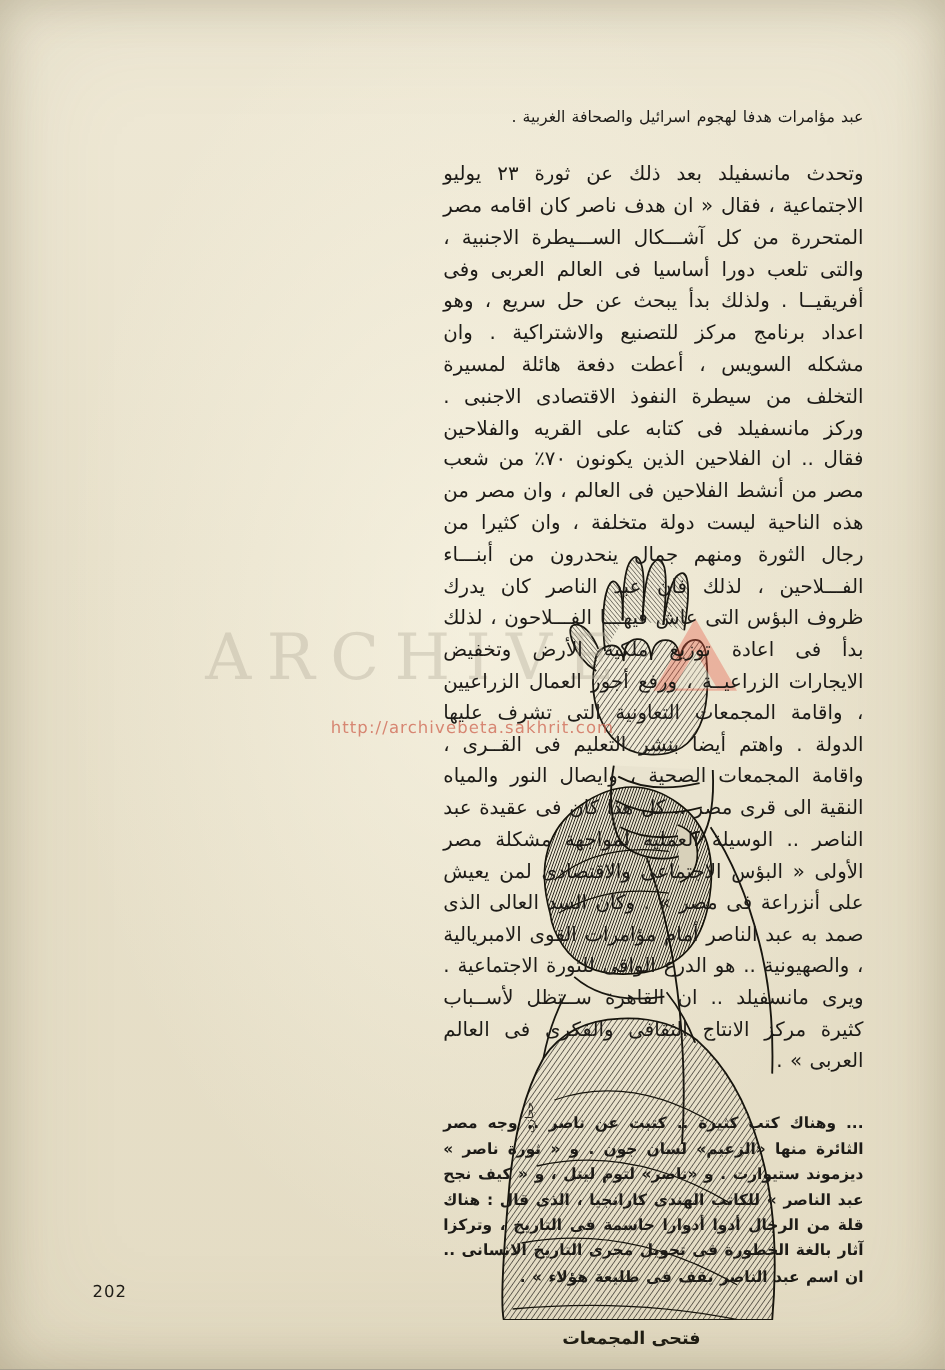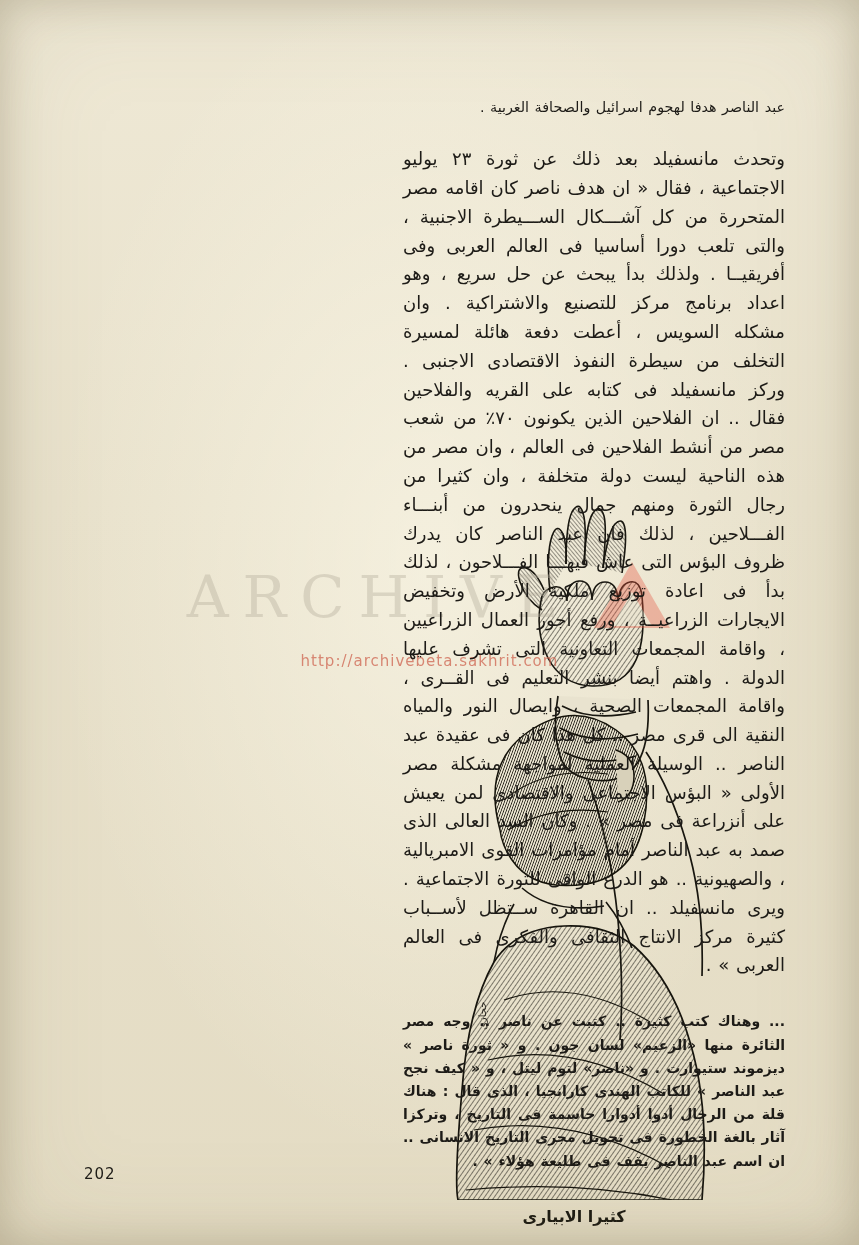"عبد الناصر هدفا لهجوم اسرائيل" p.para { text: الناصر -> مؤامرات }
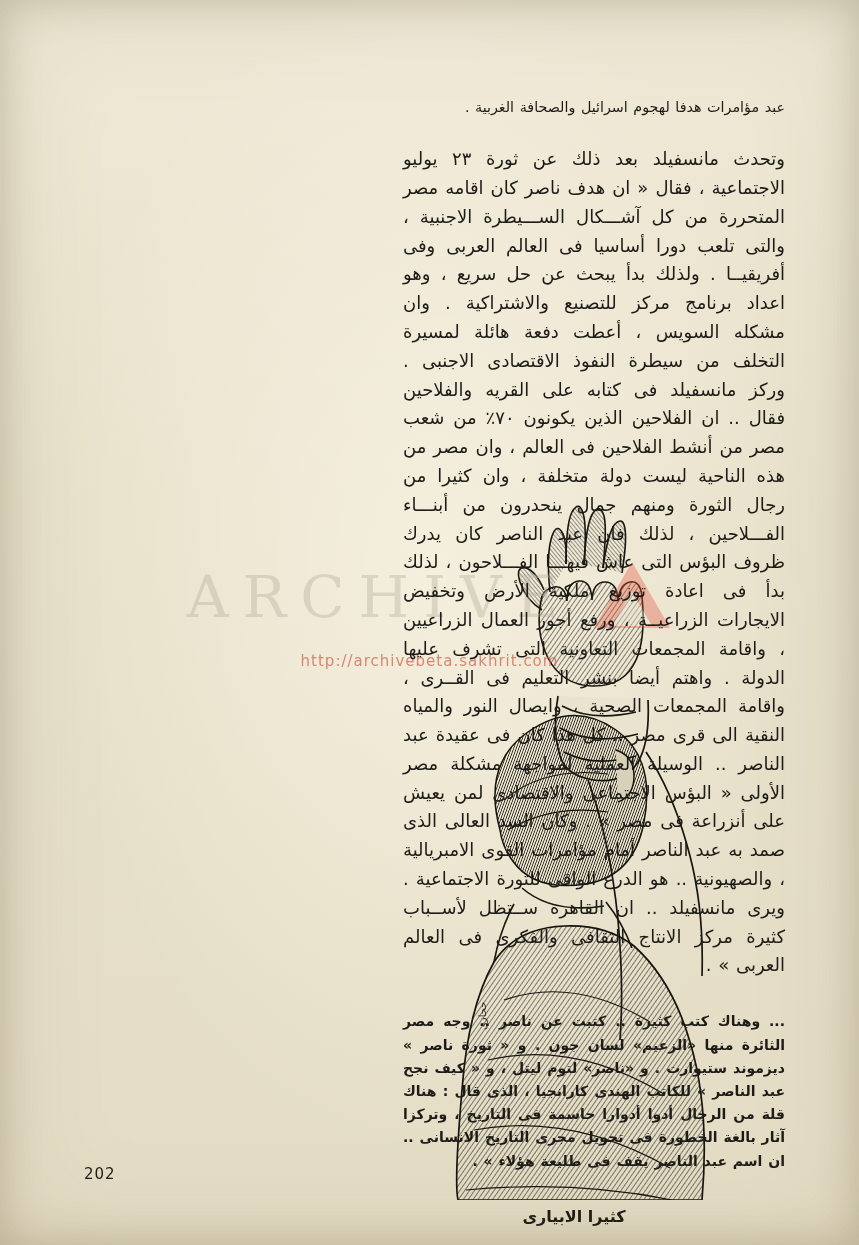"كثيرا الابيارى" div.signature { text: كثيرا الابيارى -> فتحى المجمعات }
